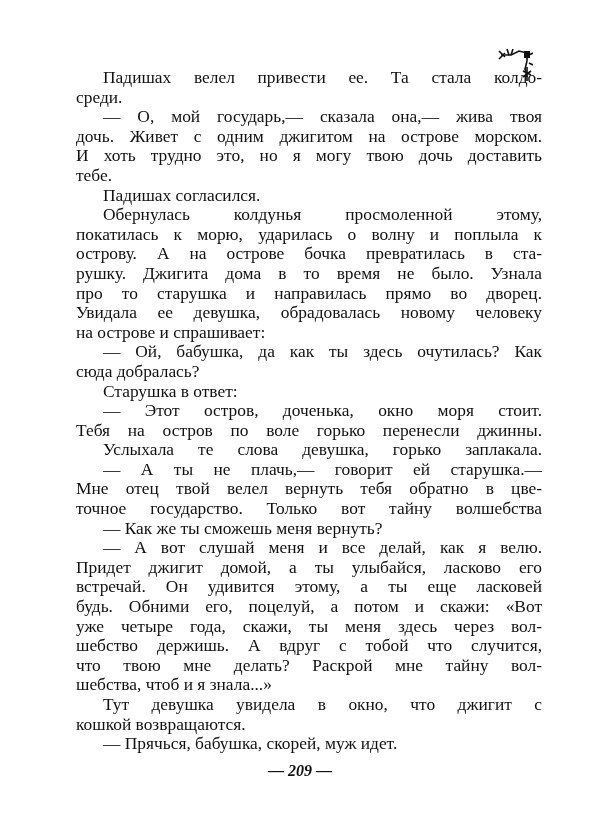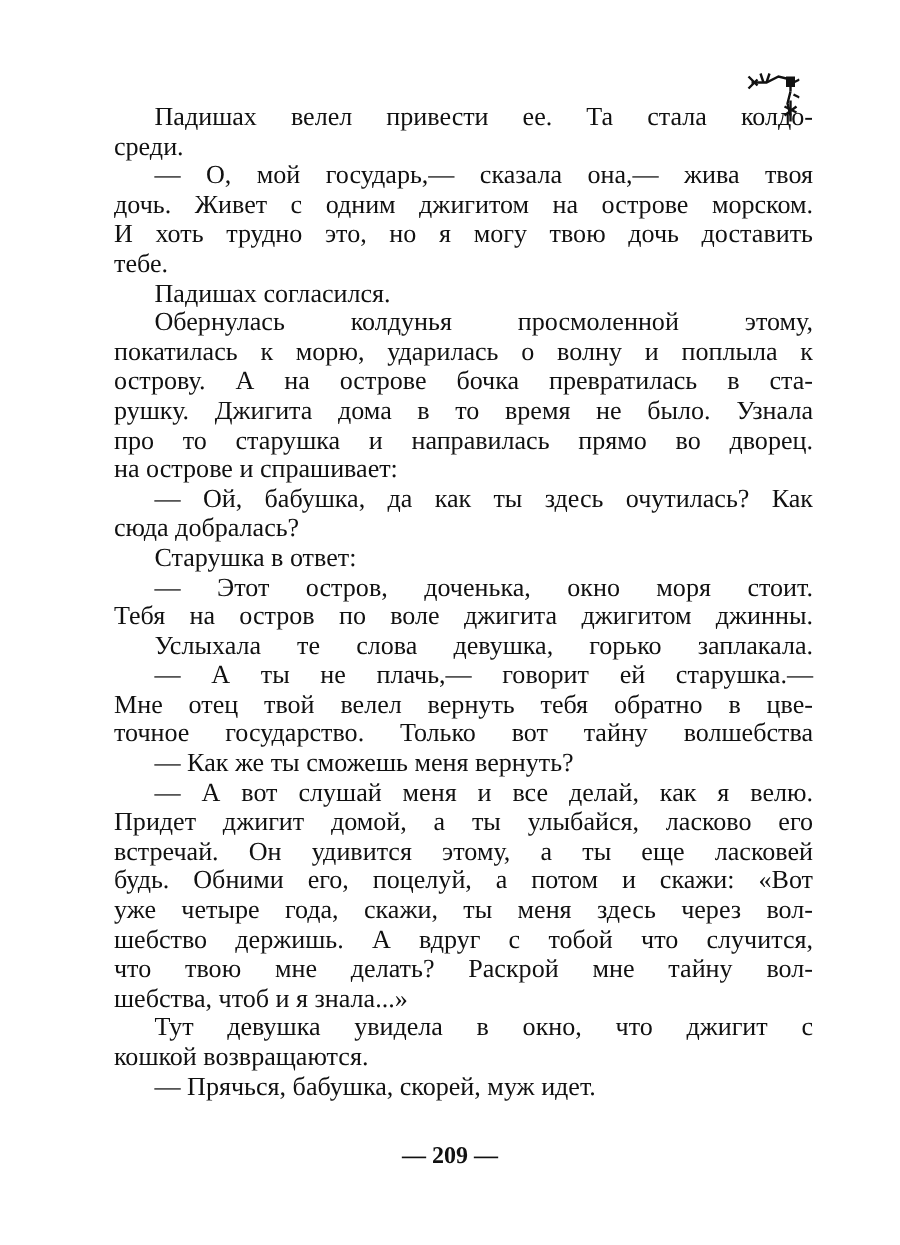"Увидала ее девушка, обрадовалась новому" span.line { html: none -> <span>Увидала ее девушка, обрадовалась новому человеку</span> }
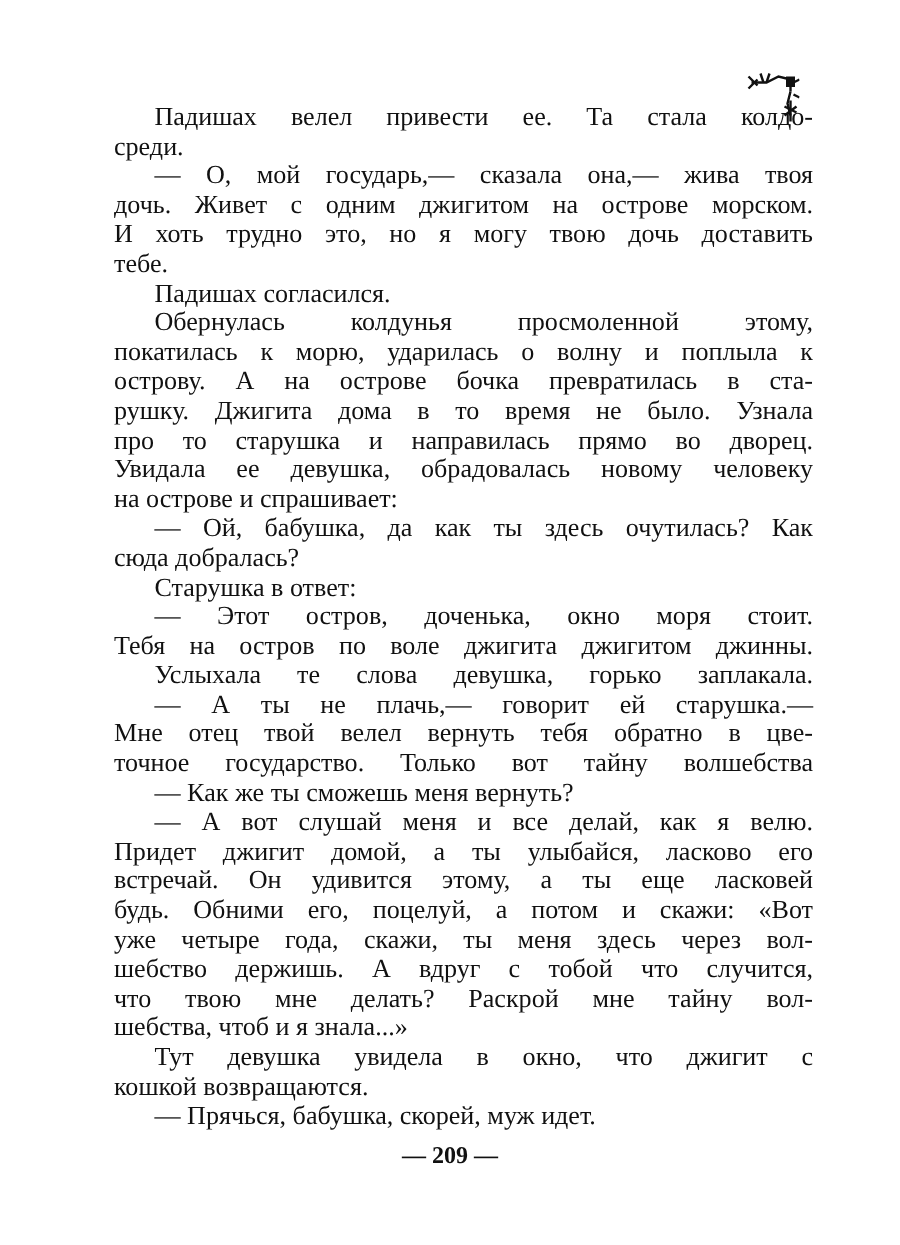"Тебя на остров по воле" span.line { text: джигита джигитом -> горько перенесли }
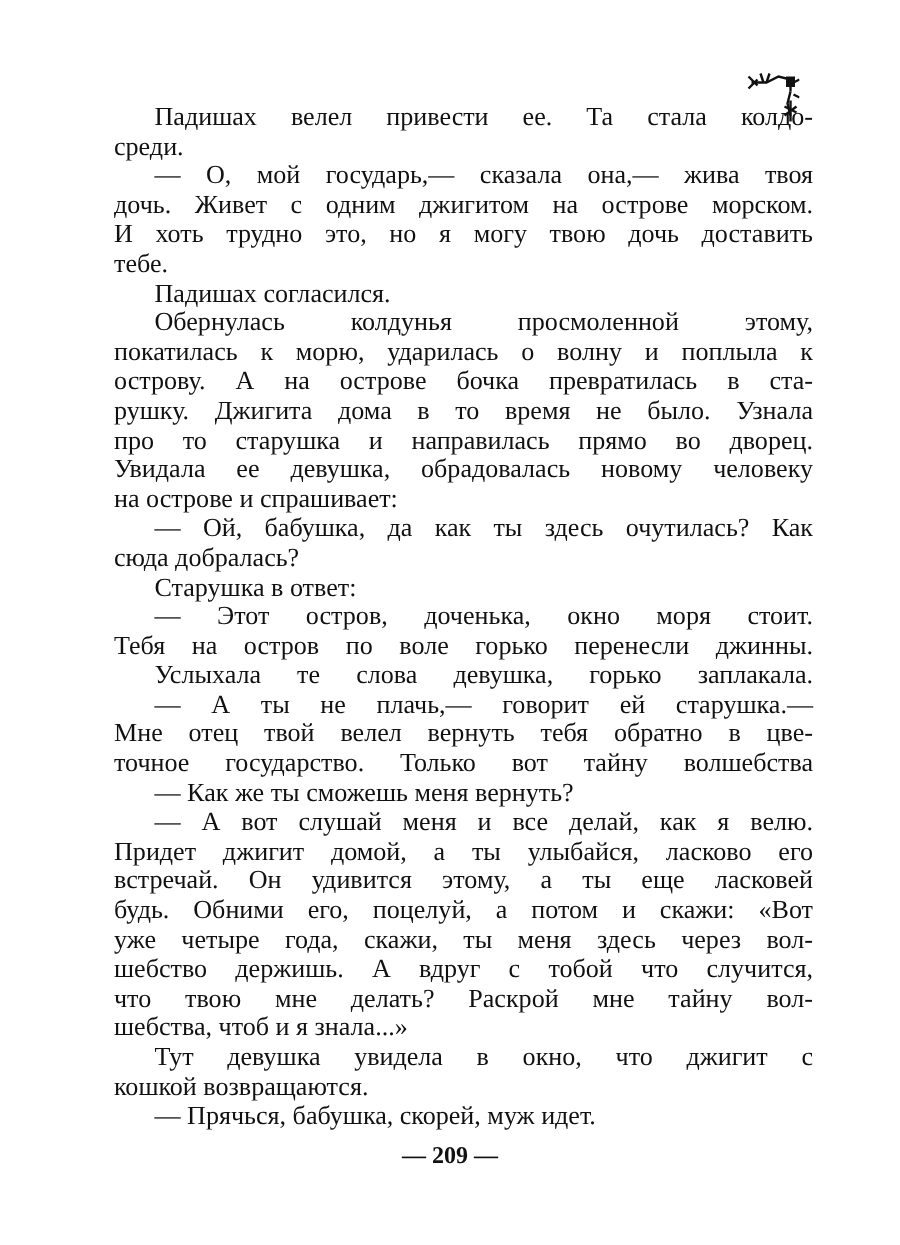"— 209 —" .folio { font-style: none -> italic }
